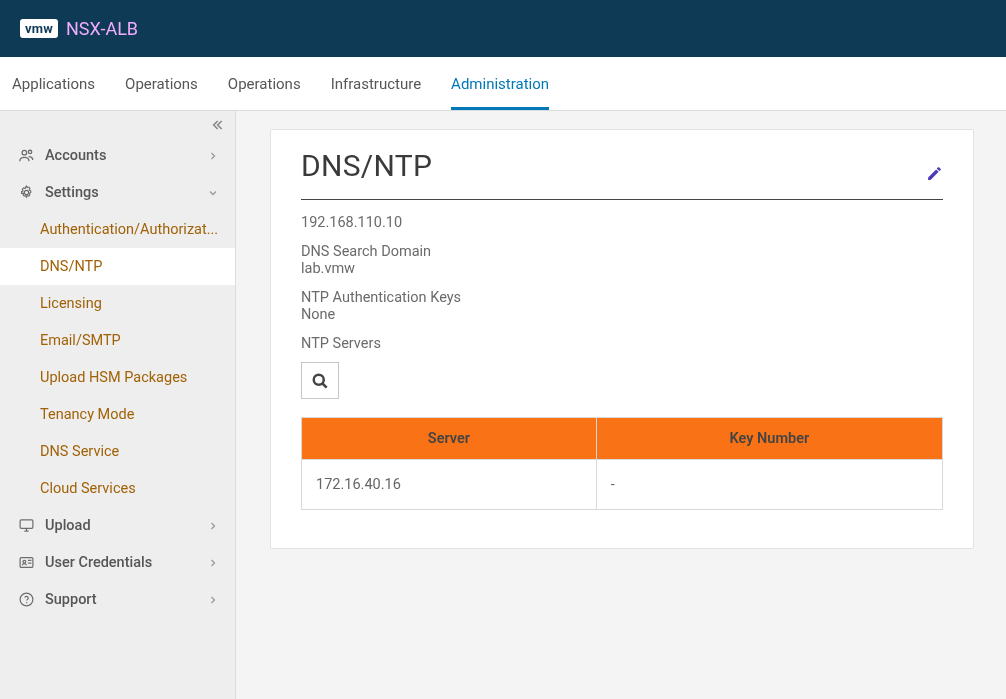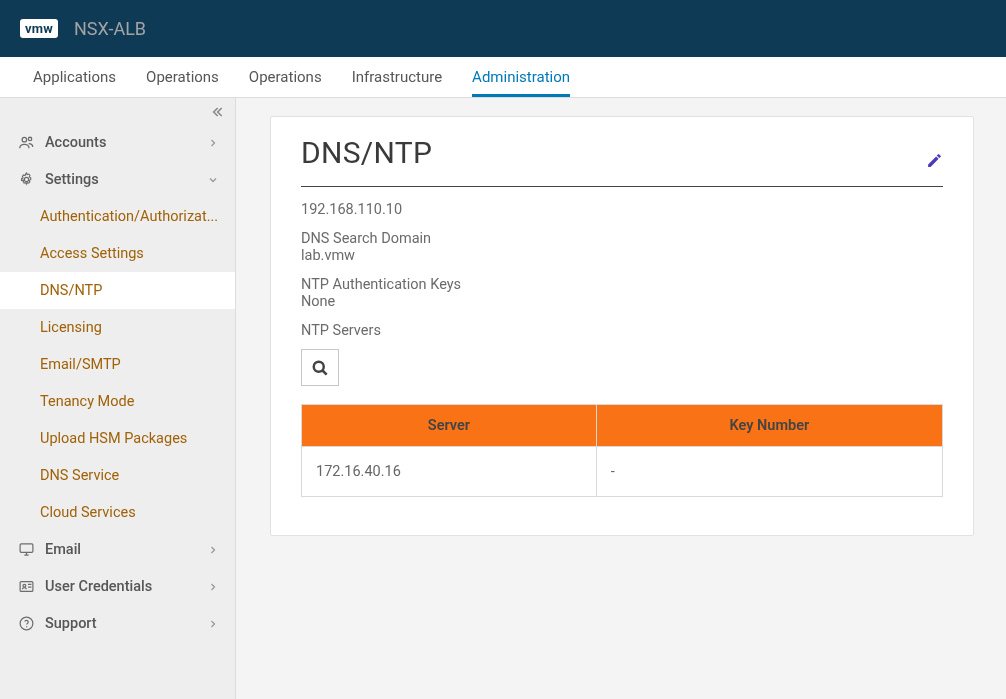"vmw" .logo-box { margin-right: 16px -> 8px }
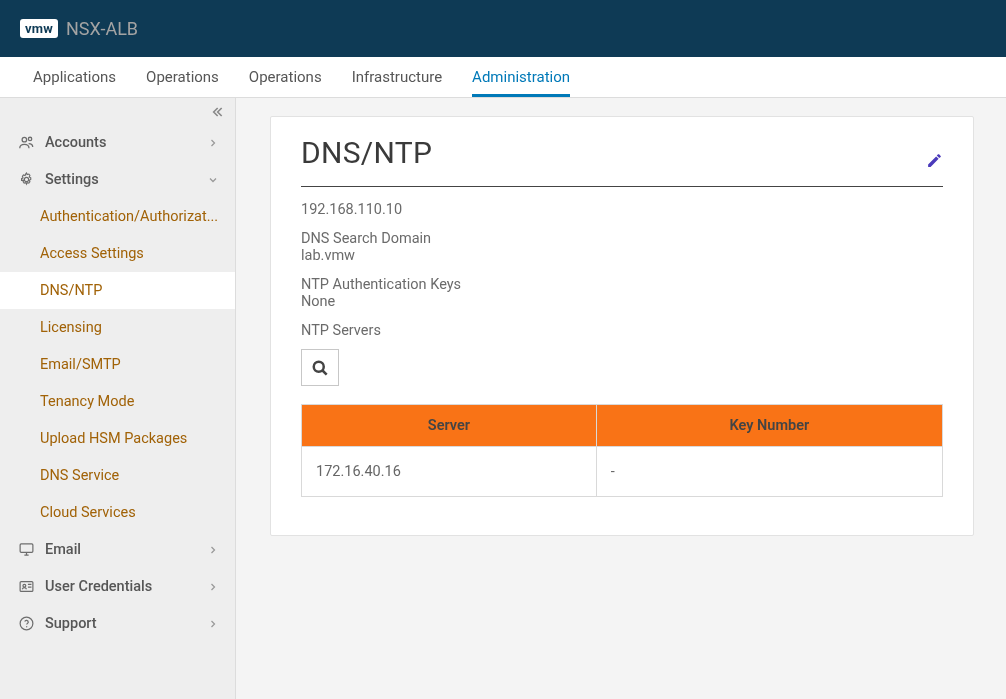"NSX-ALB" .product { color: #a3a3a3 -> #f0abfc }
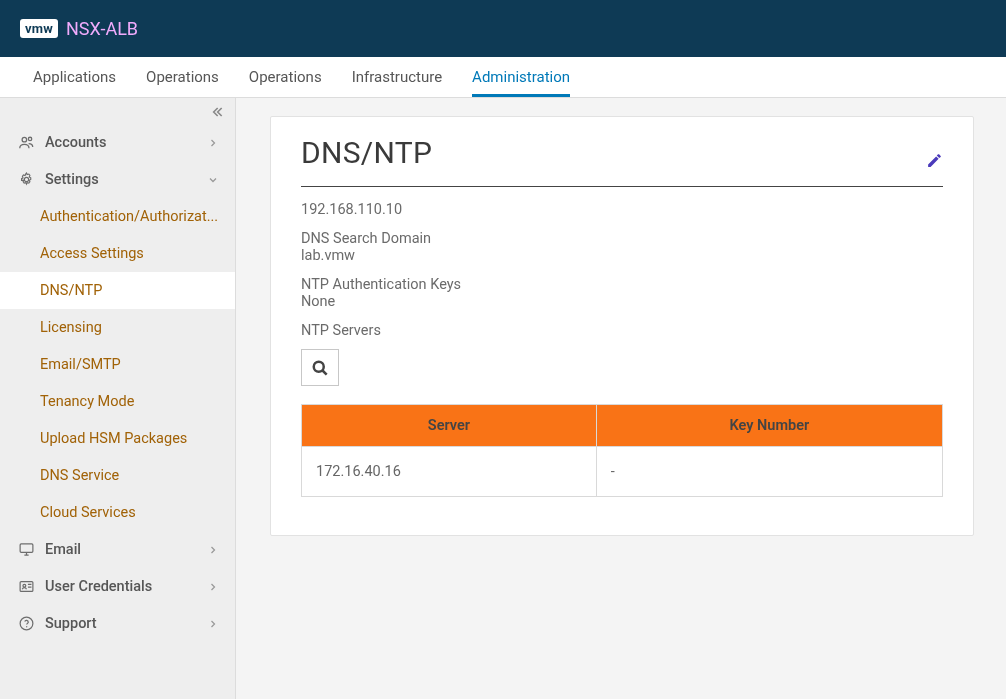"Applications" .topnav { height: 41px -> 54px; padding-left: 33px -> 12px }
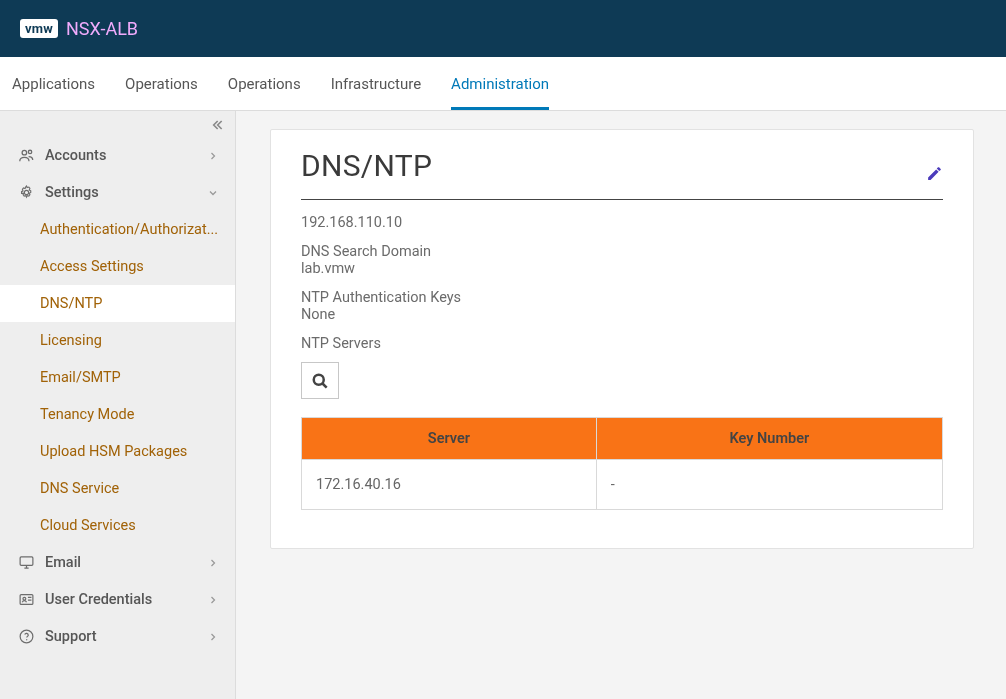"Access Settings" div.side-item { html: <div>Access Settings</div> -> none }
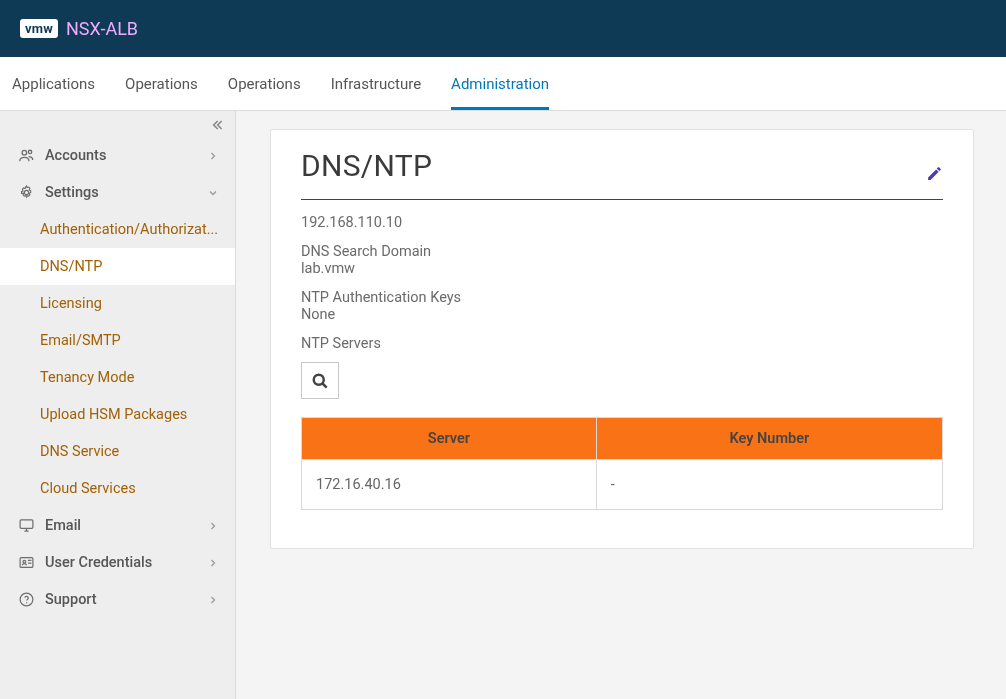"Tenancy Mode" div.side-item { order: before "Upload HSM Packages" -> after "Upload HSM Packages" }
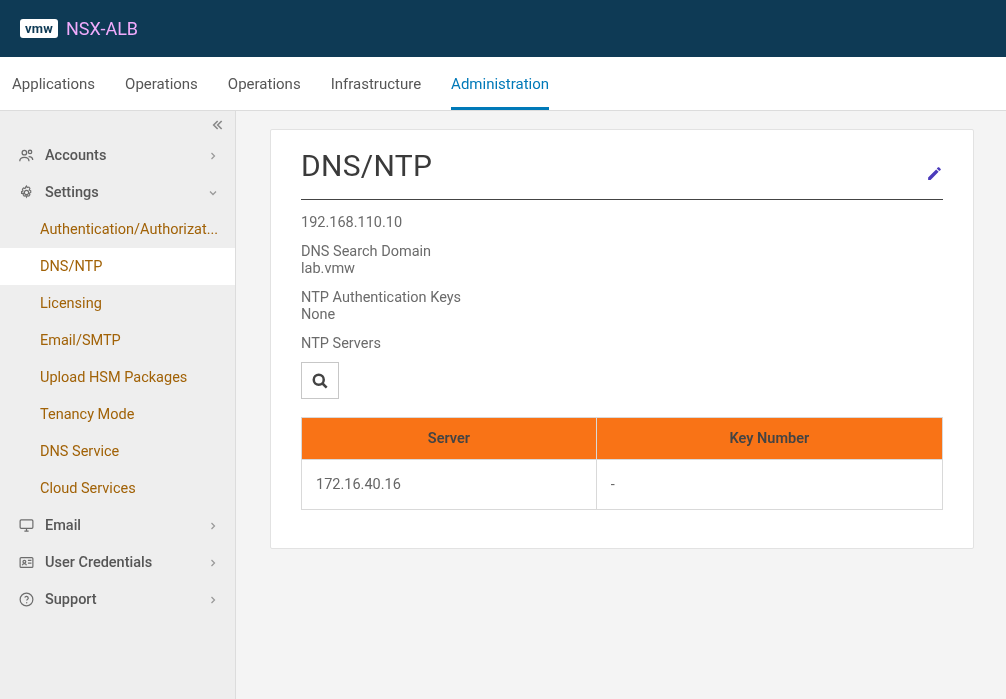"Email" span { text: Email -> Upload }
